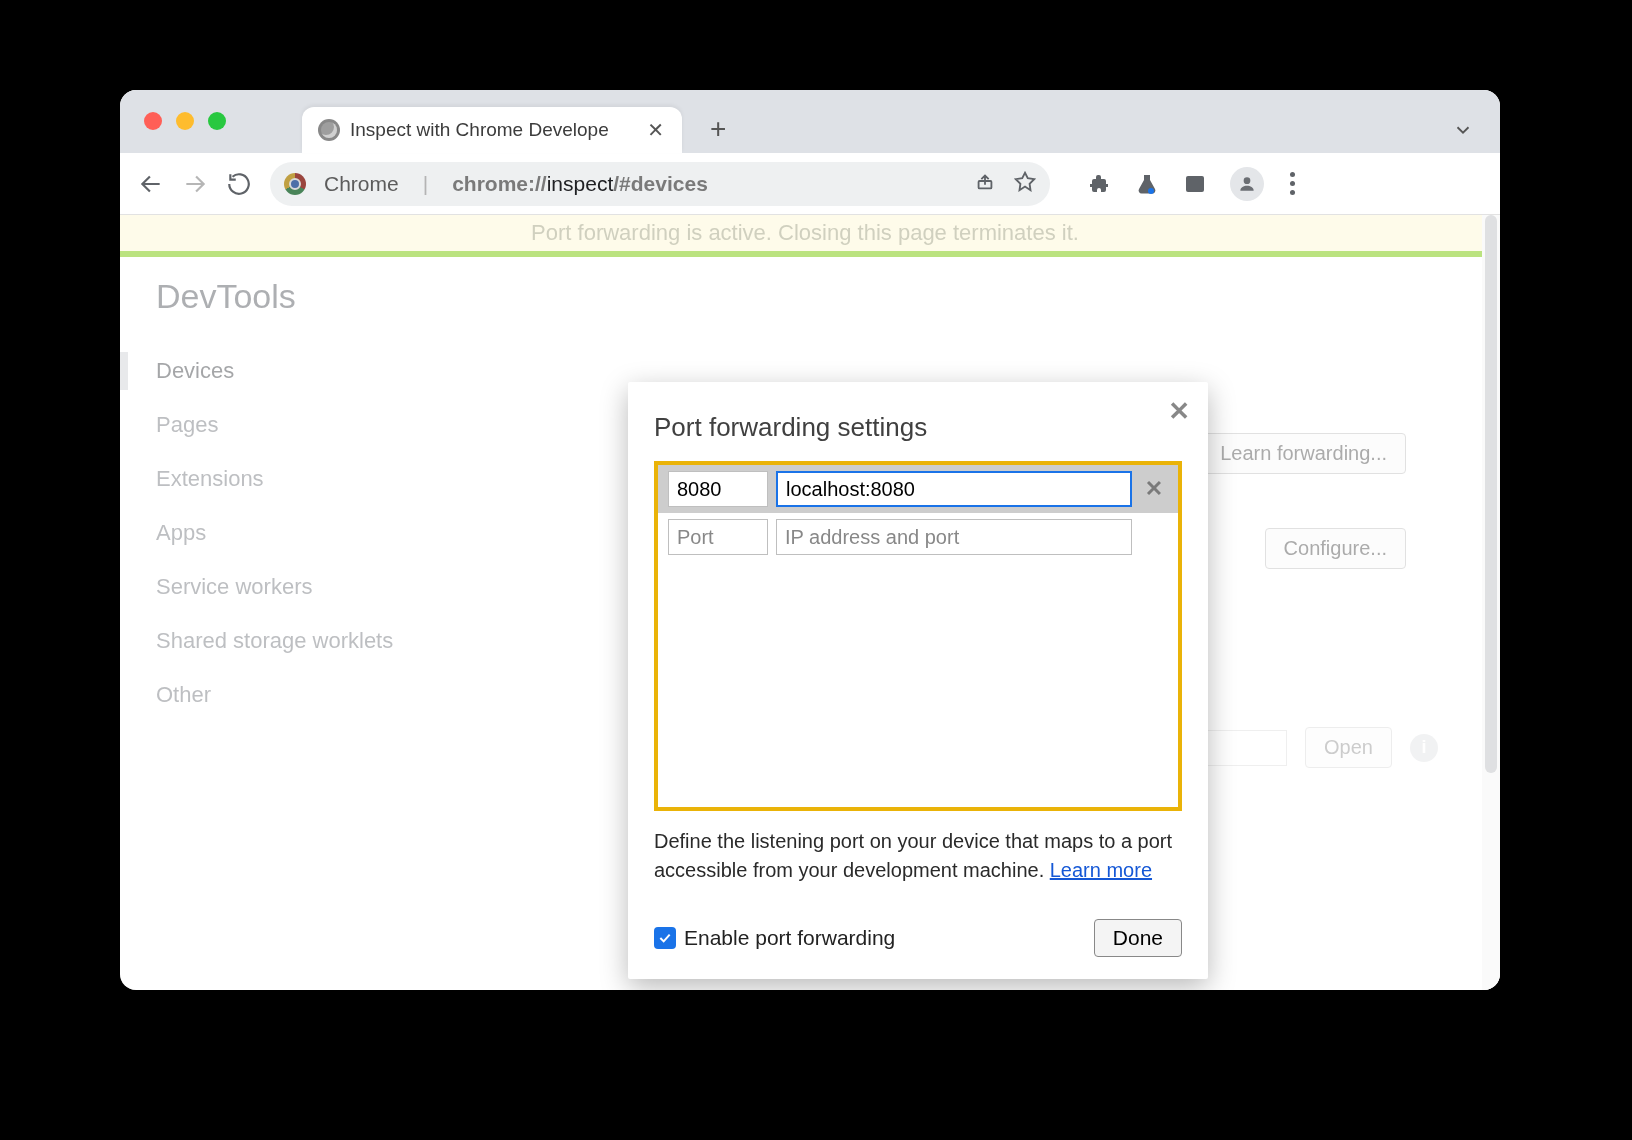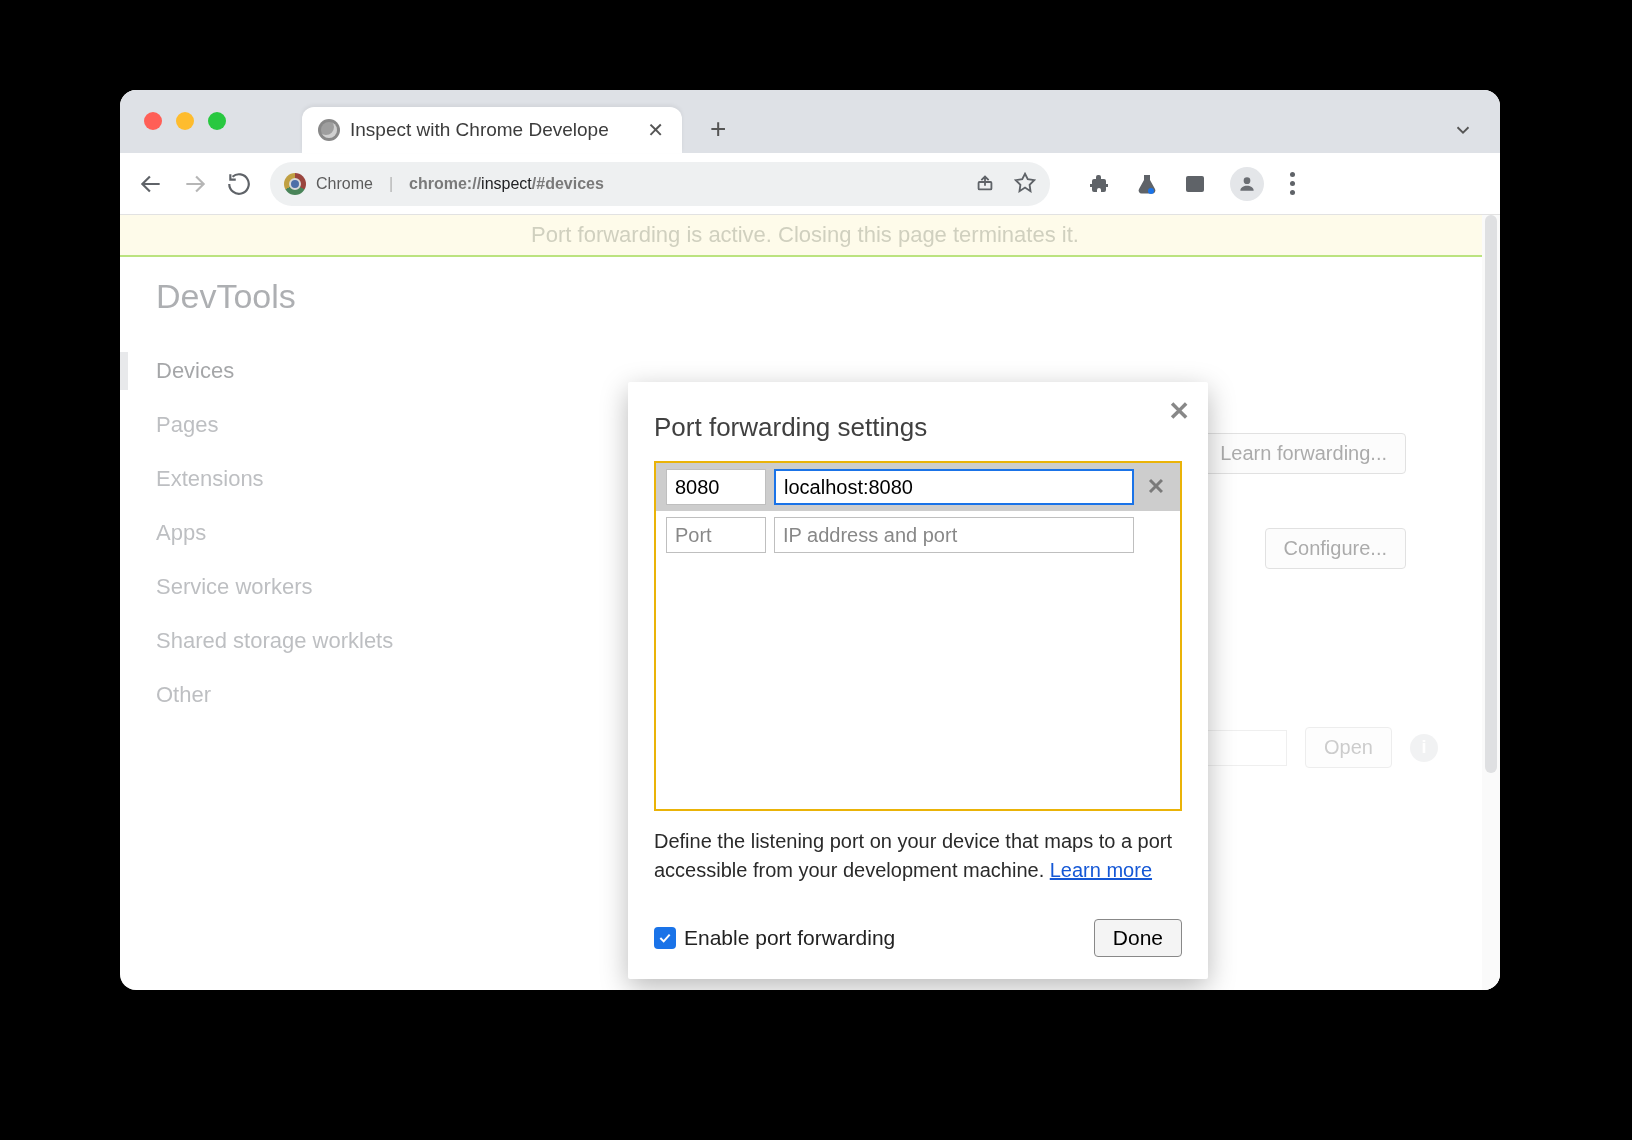"Chrome" .omnibox { font-size: 16px -> 21px; gap: 10px -> 18px }
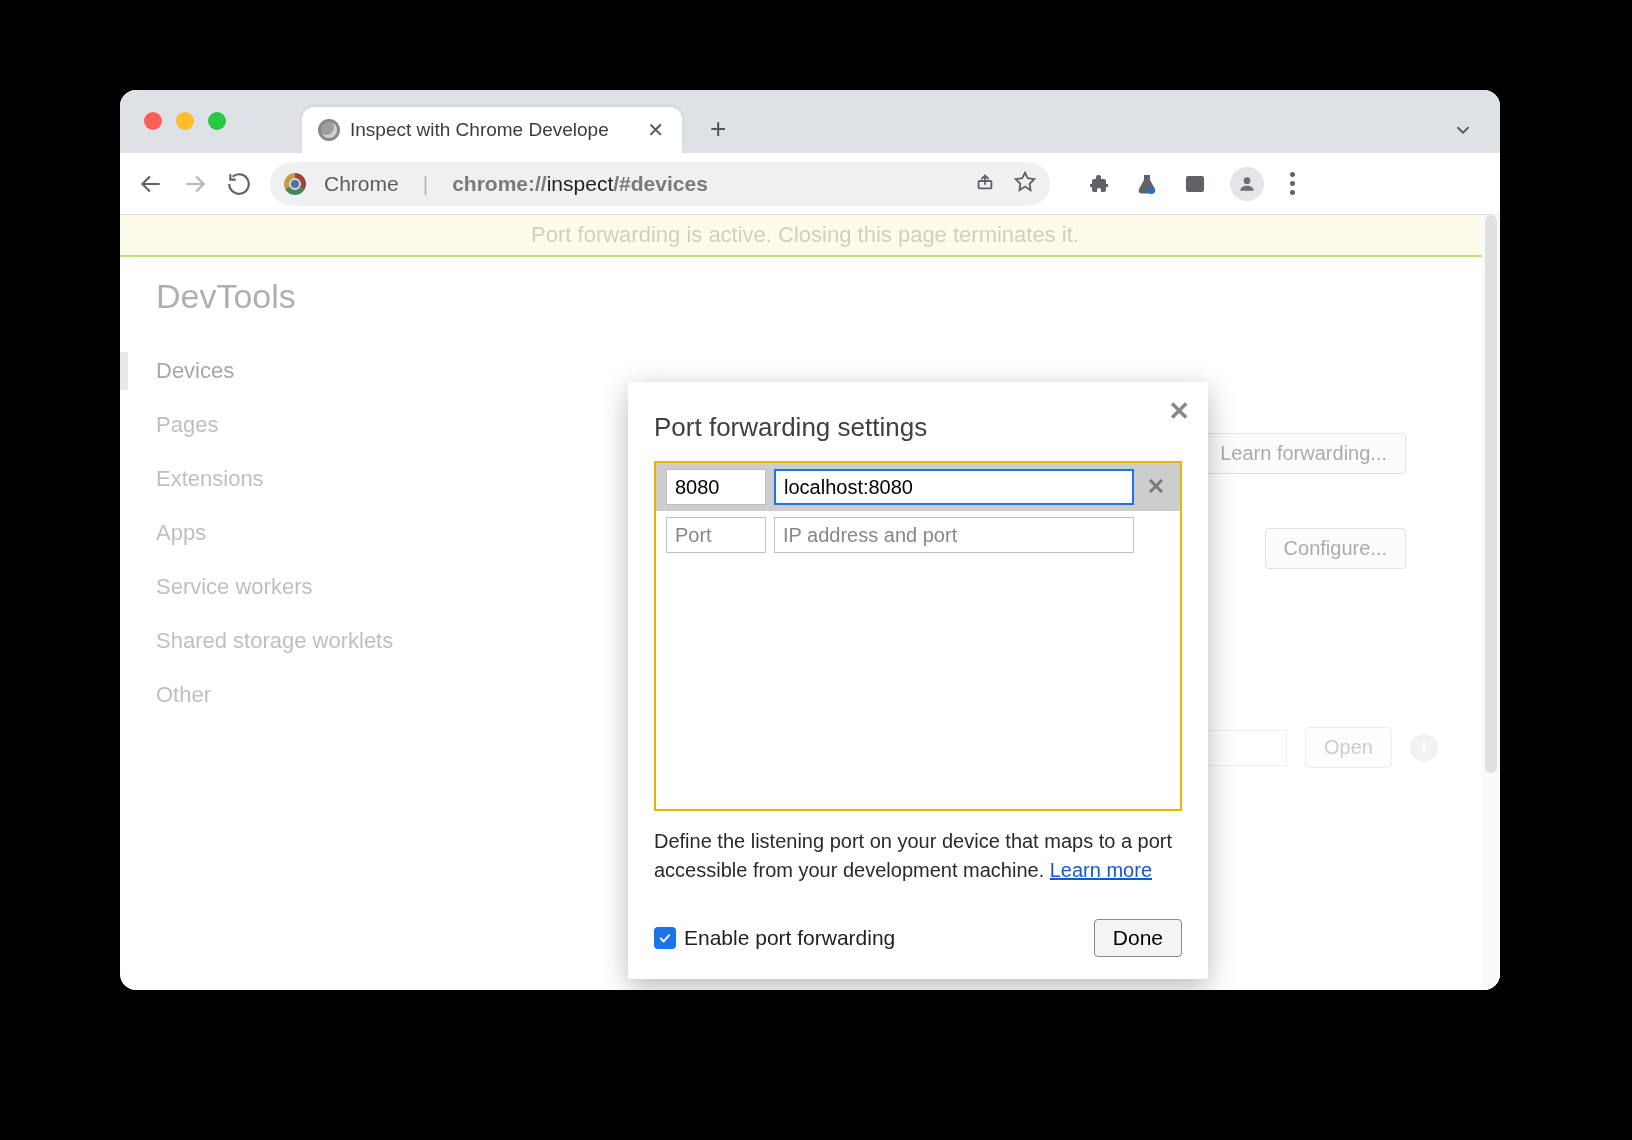"Port forwarding is active. Closing" .banner { border-bottom: 2px solid #84cc16 -> 6px solid #84cc16 }
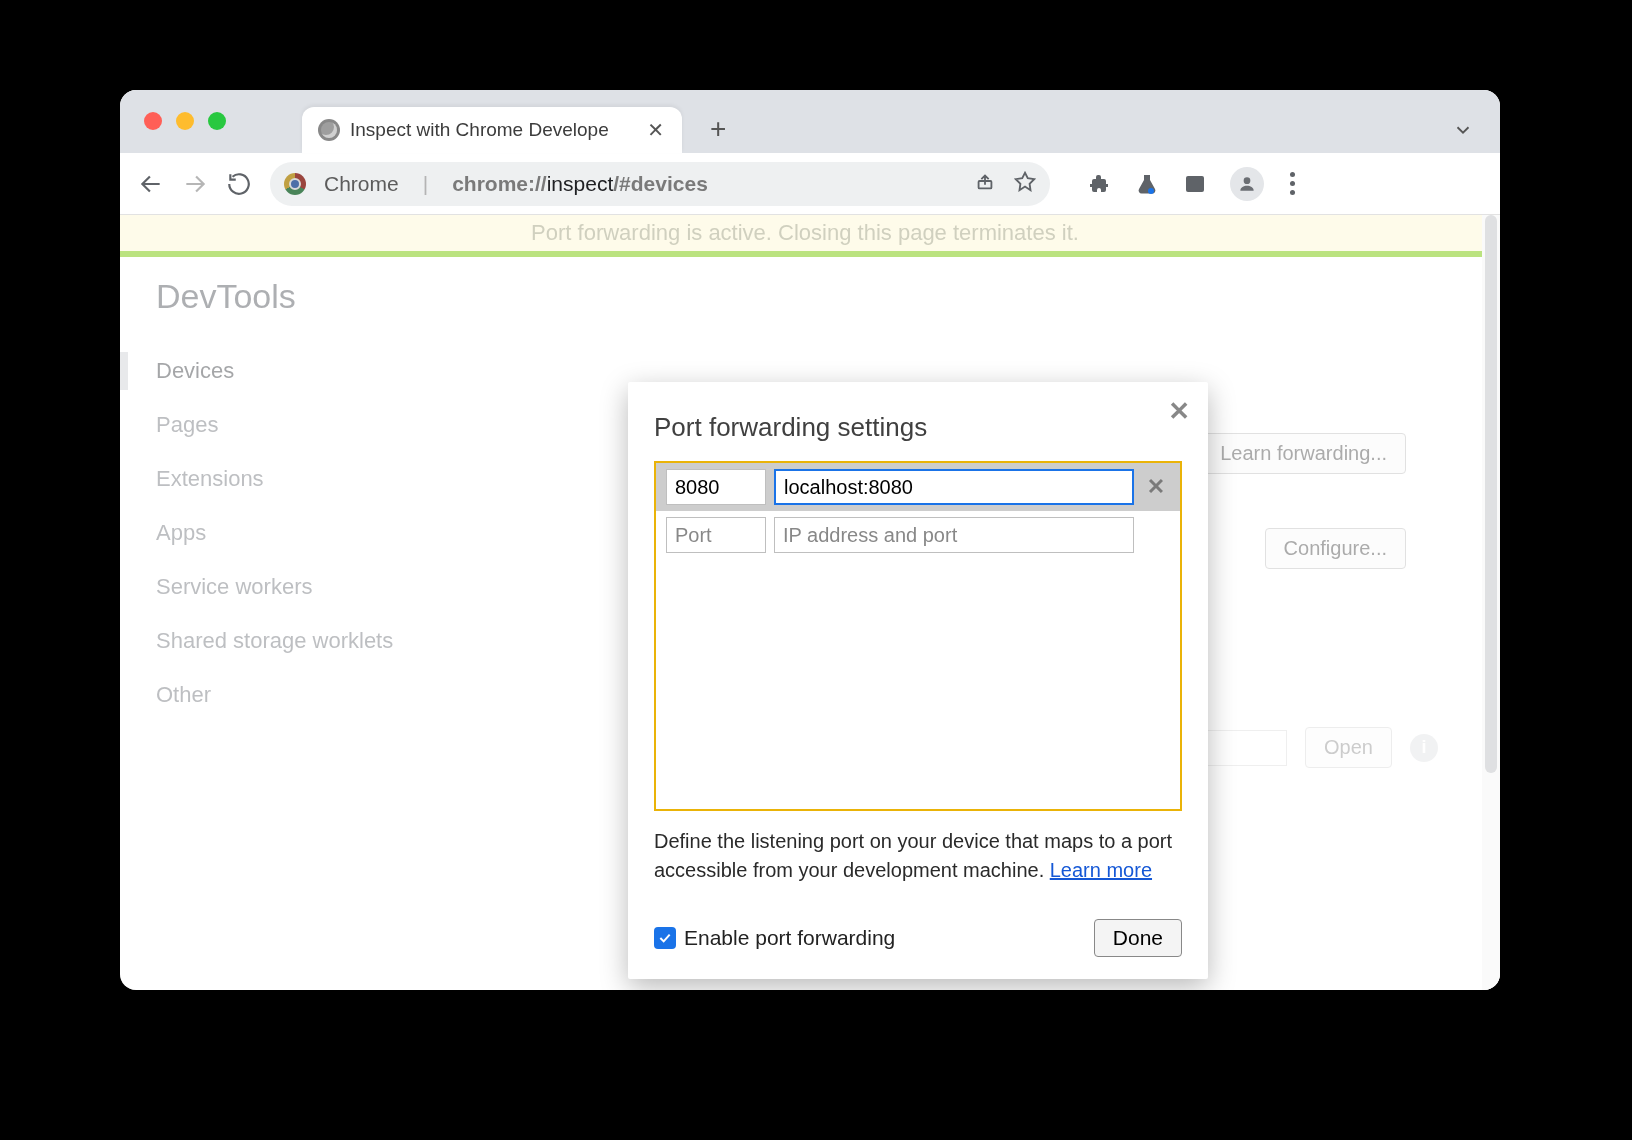"8080" .rule-table { border: 2px solid #eab308 -> 4px solid #eab308 }
